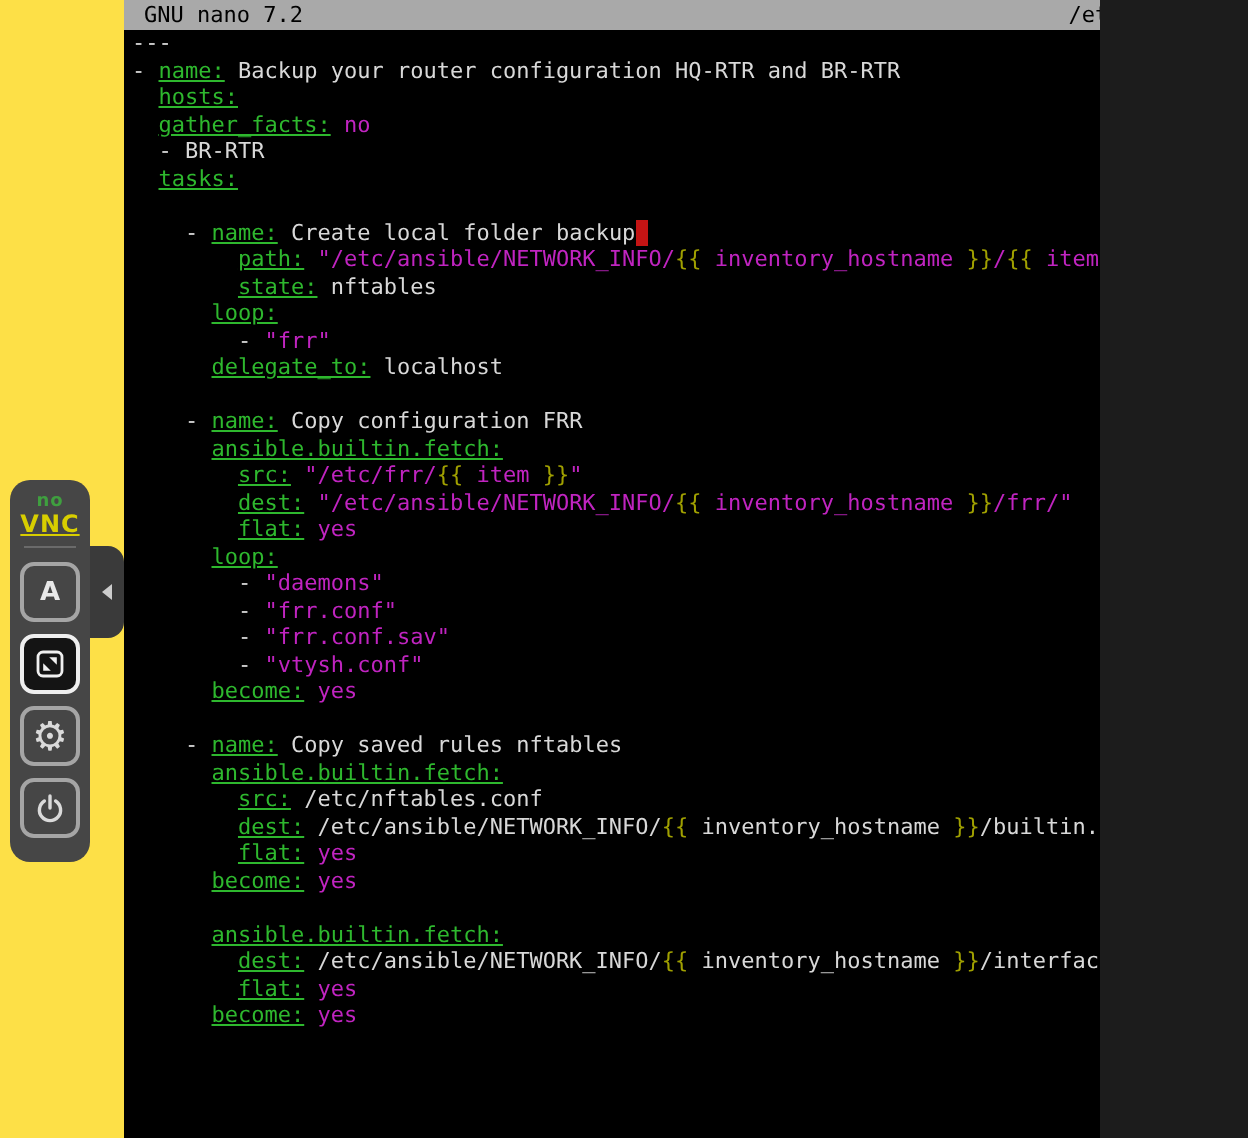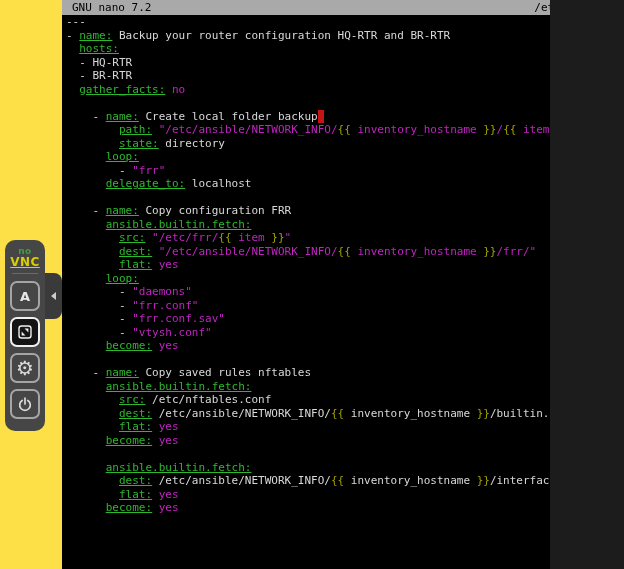"- HQ-RTR" div.term-line { html: <div><span> - HQ-RTR</span></div> -> none }
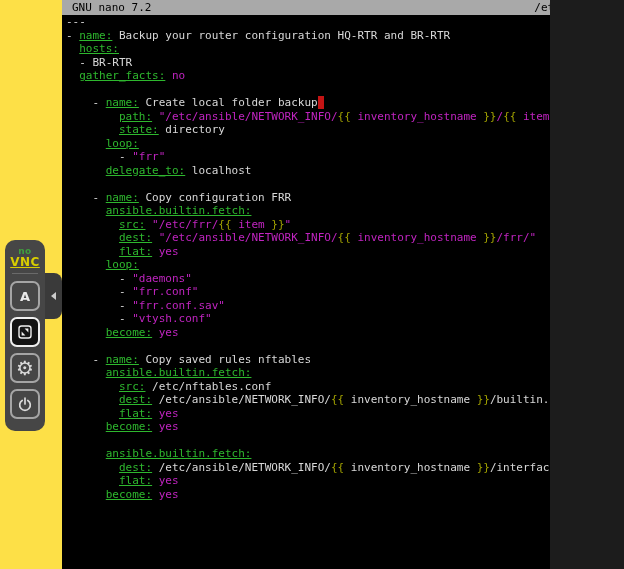"- BR-RTR" div.term-line { order: before "gather_facts: no" -> after "gather_facts: no" }
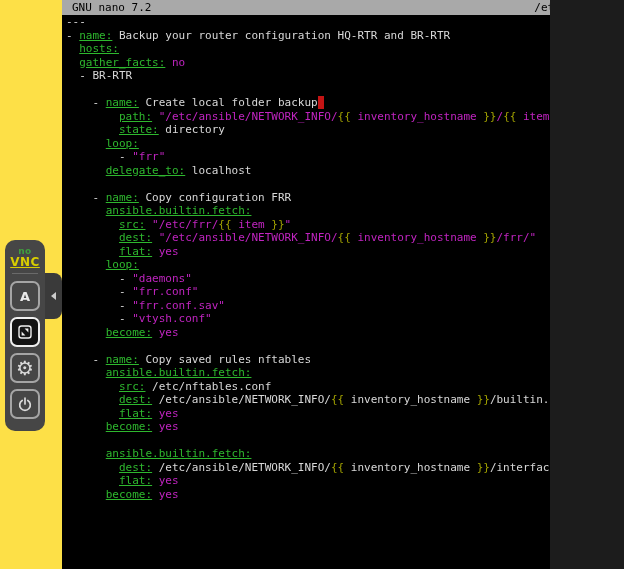"tasks:" div.term-line { html: none -> <div><span> </span><span>tasks:</span></div> }
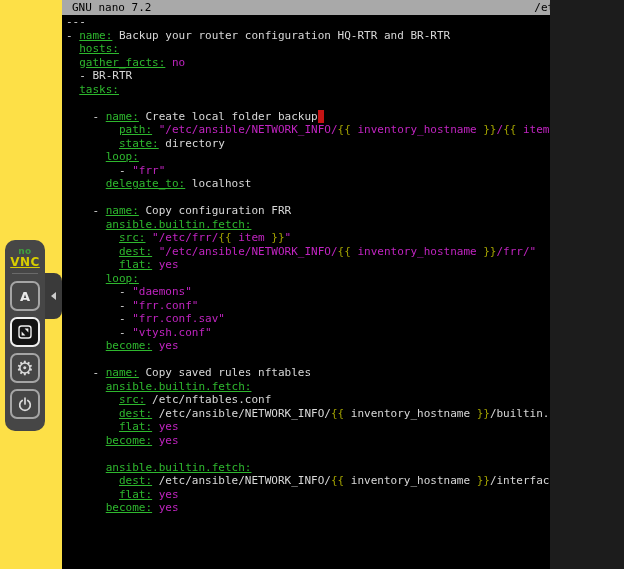"directory" span.tk-p { text: directory -> nftables }
